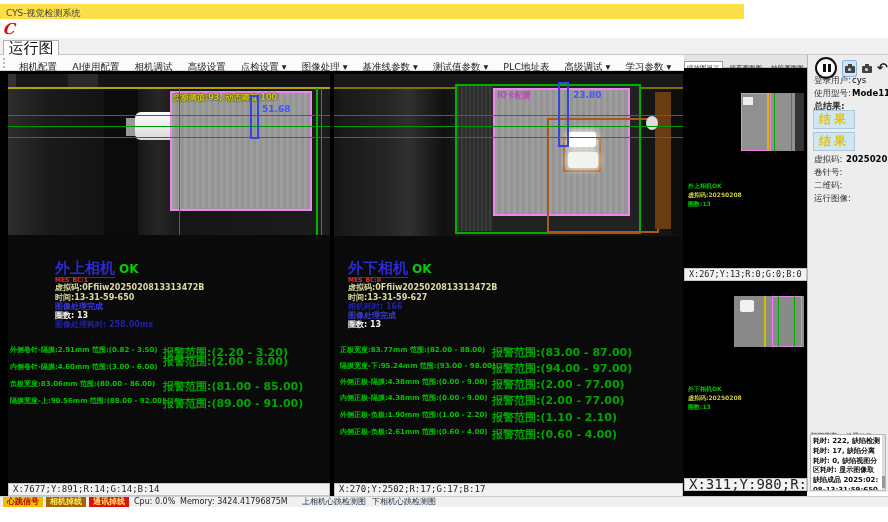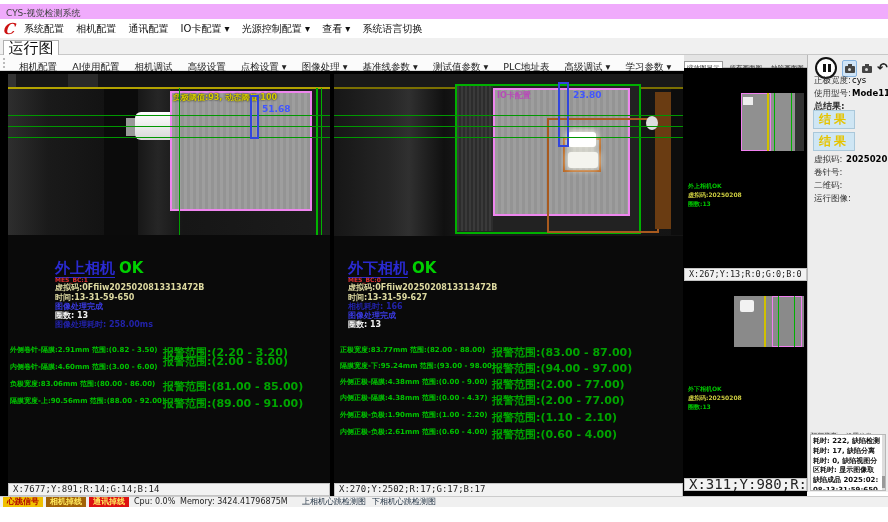"CYS-视觉检测系统" .titlebar { background: #f0abfc -> #fde047; width: 888px -> 744px }
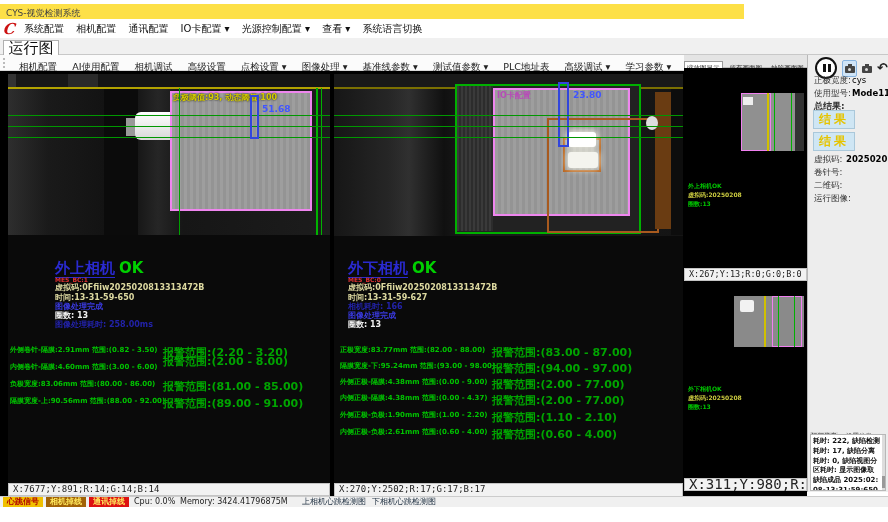"系统配置 相机配置 通讯配置 IO卡配置 ▾" span.abs { html: <span> <span>系统配置</span> <span>相机配置</span> <span>通讯配置</span> <span>IO卡配置 ▾</span> <span>光源控制配置 ▾</span> <span>查看 ▾</span> <span>系统语言切换</span> </span> -> none }
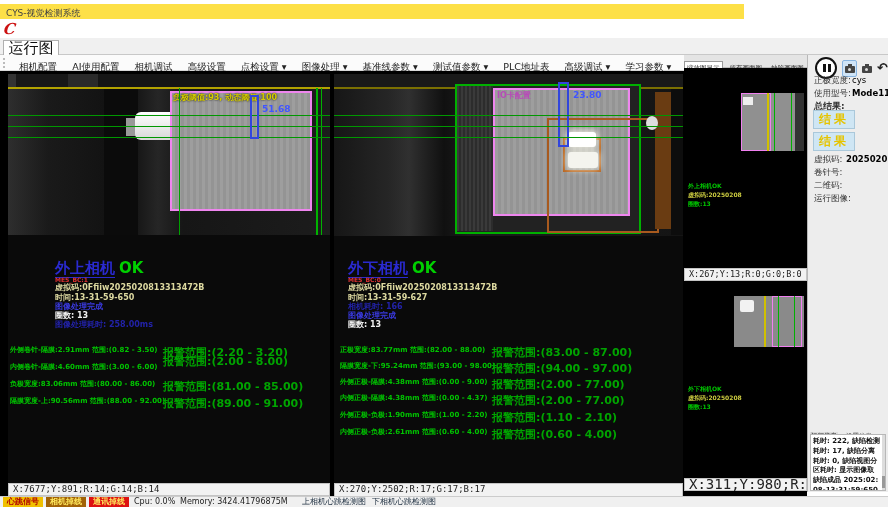"正极宽度:" div.abs { text: 正极宽度 -> 登录用户 }
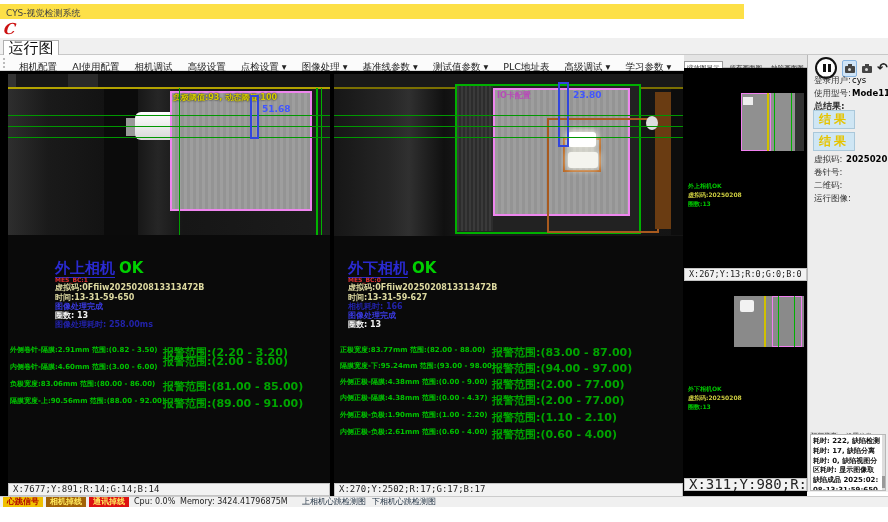"OK" .camtitle-ok { font-size: 15px -> 12px }
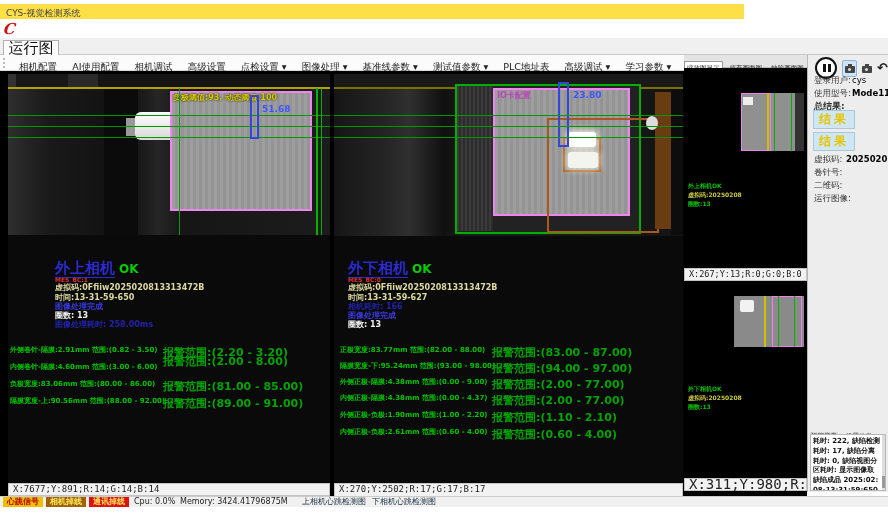"内侧正极-隔膜:4.38mm 范围:(0.00 - 4.37)" div.abs { text: 4.37 -> 9.00 }
